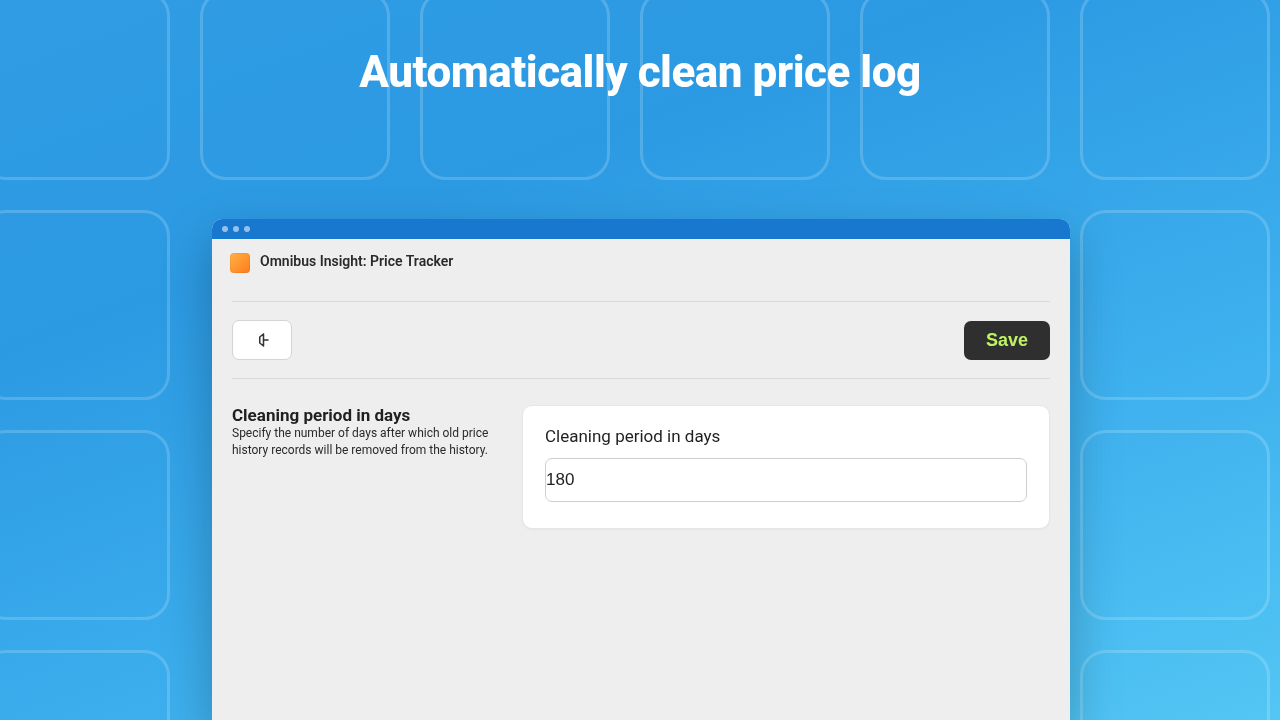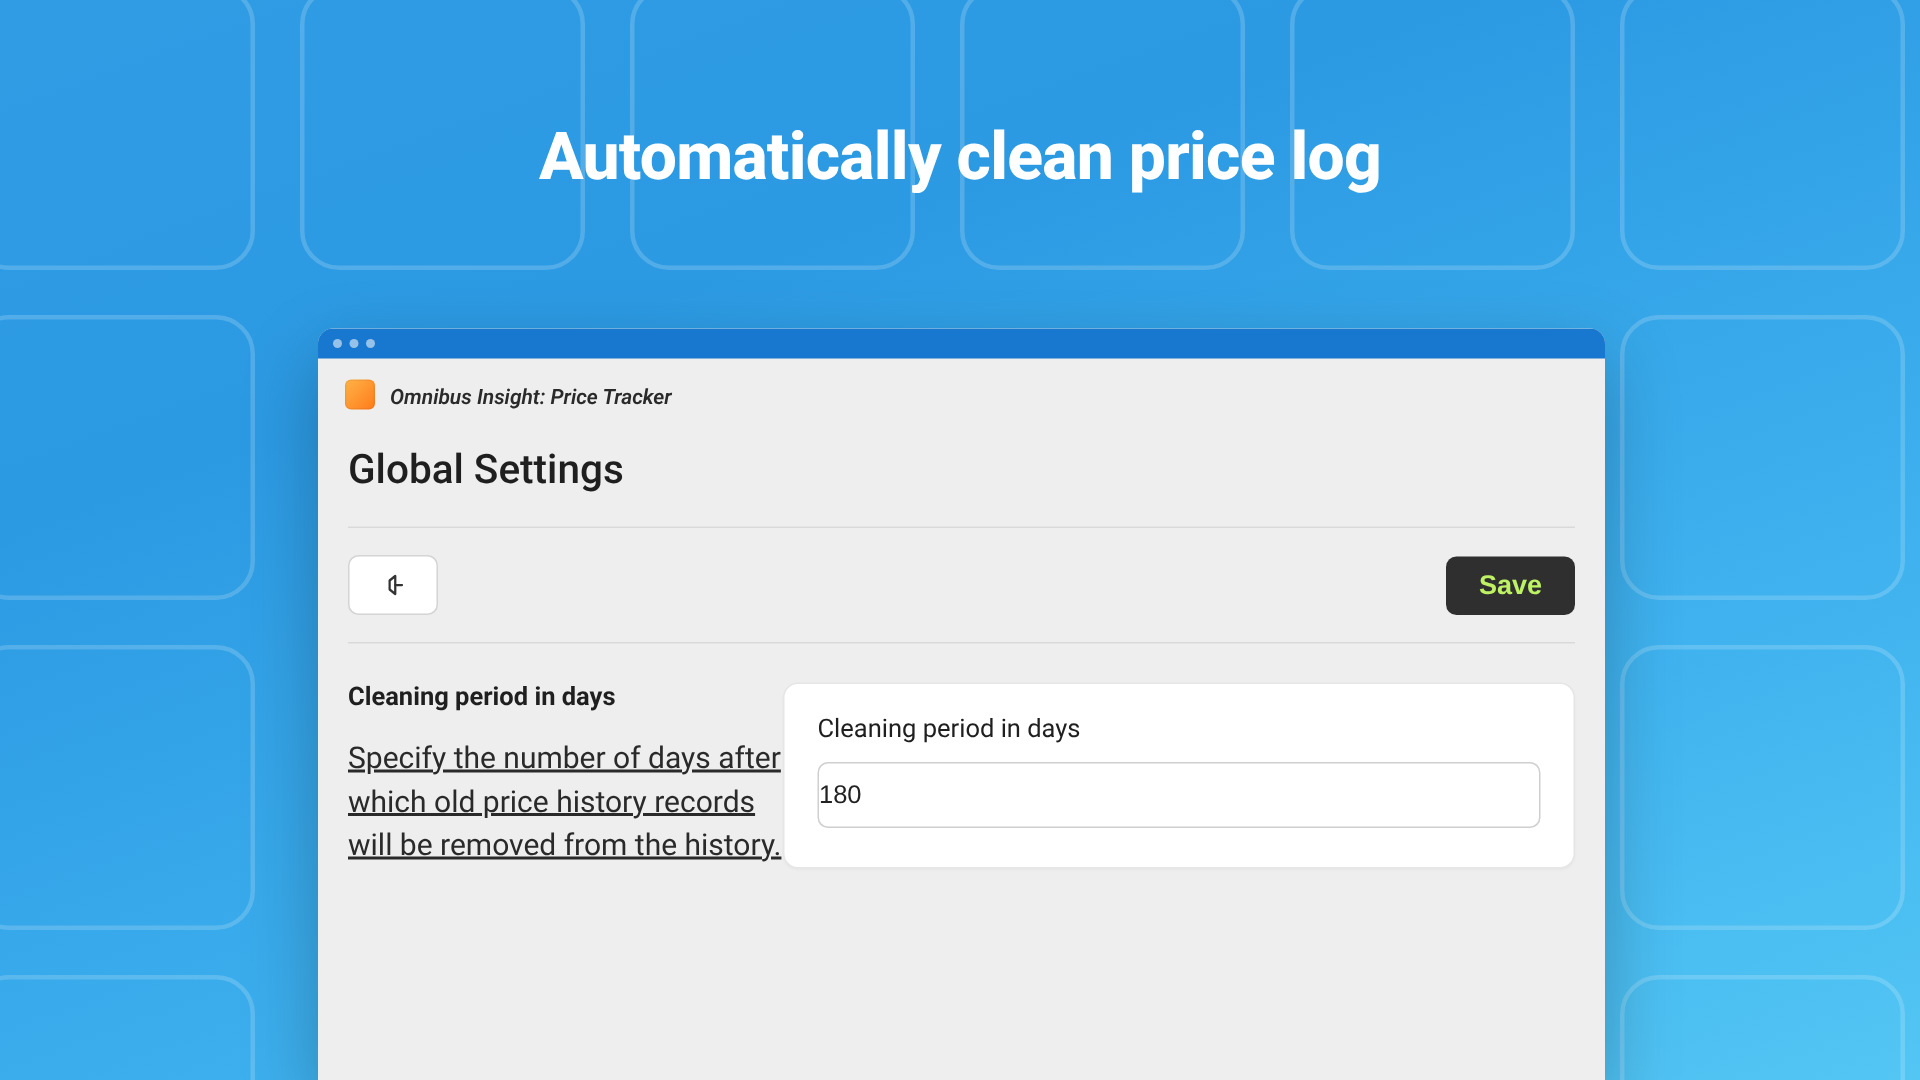"Automatically clean price log" .hero h1 { margin-top: 32px -> none }
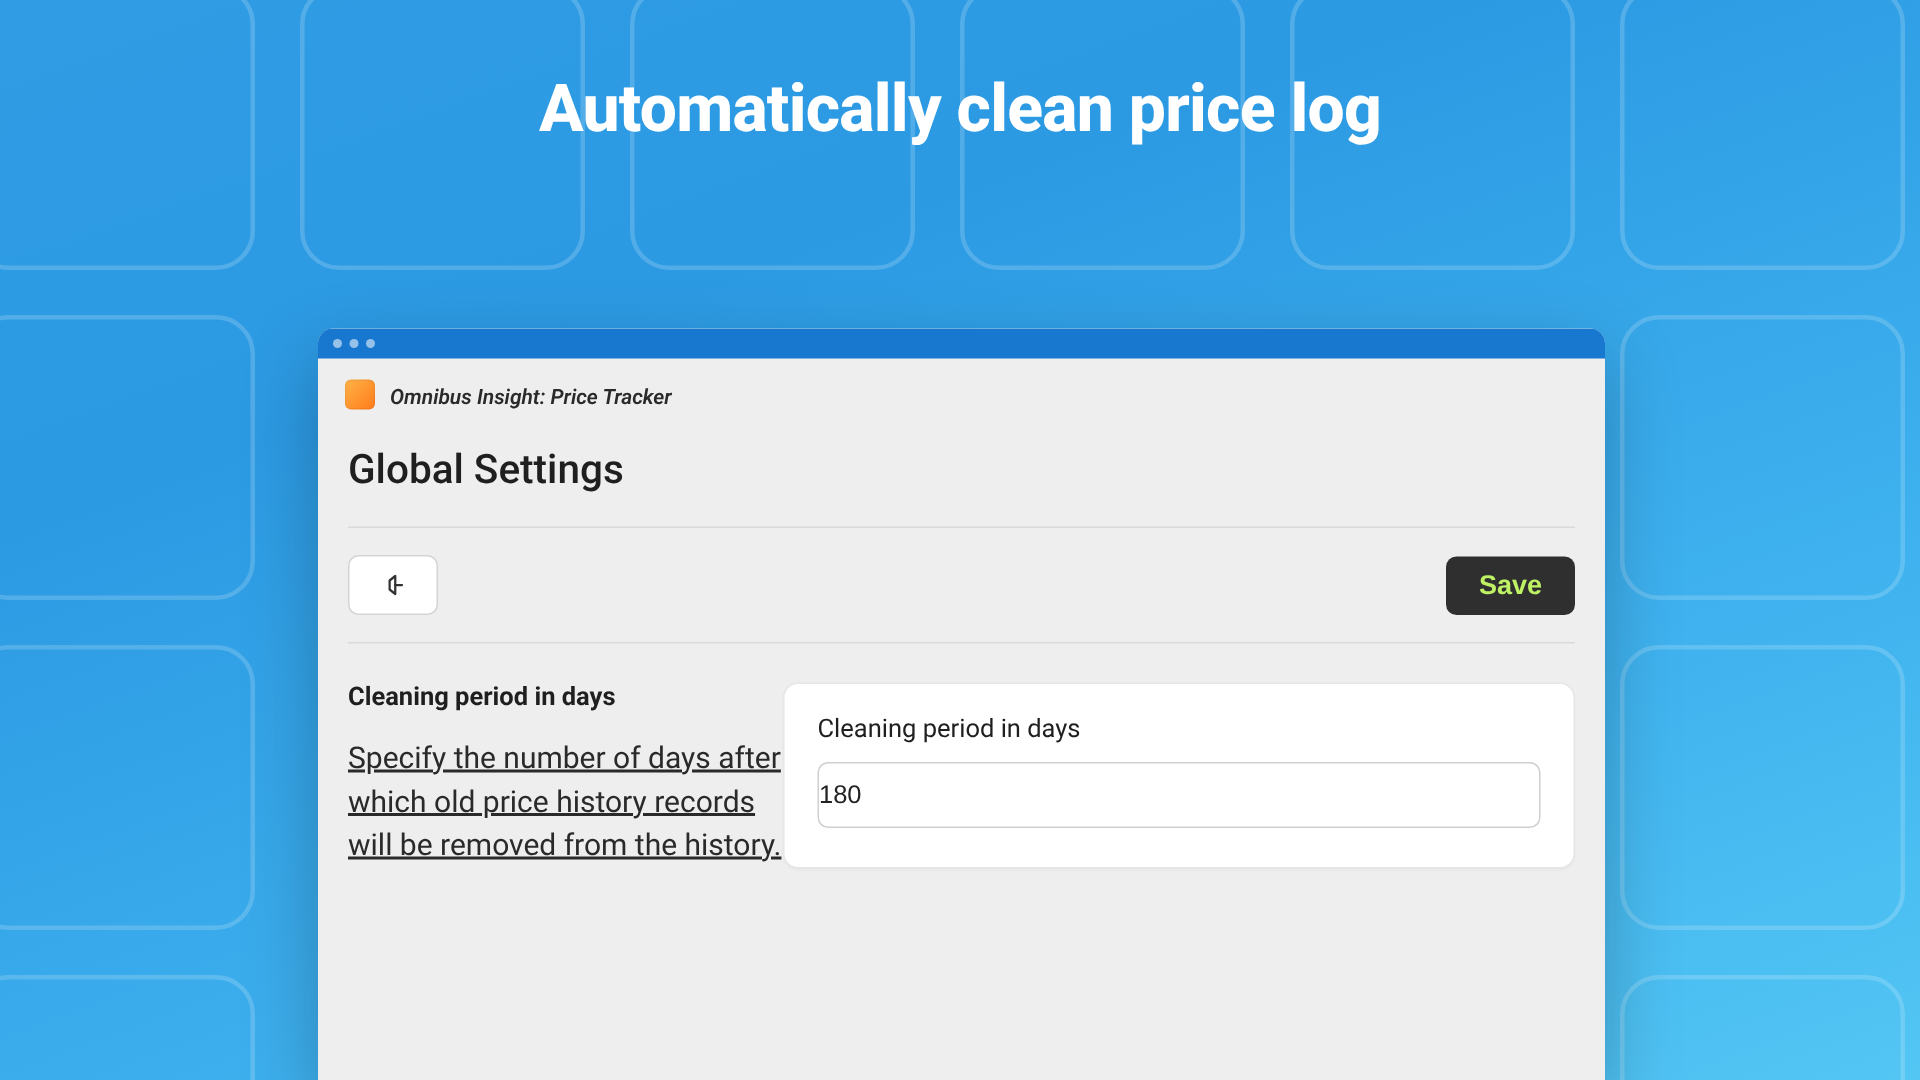"Omnibus Insight: Price Tracker" .app-header { align-items: flex-end -> flex-start; font-style: italic -> none }
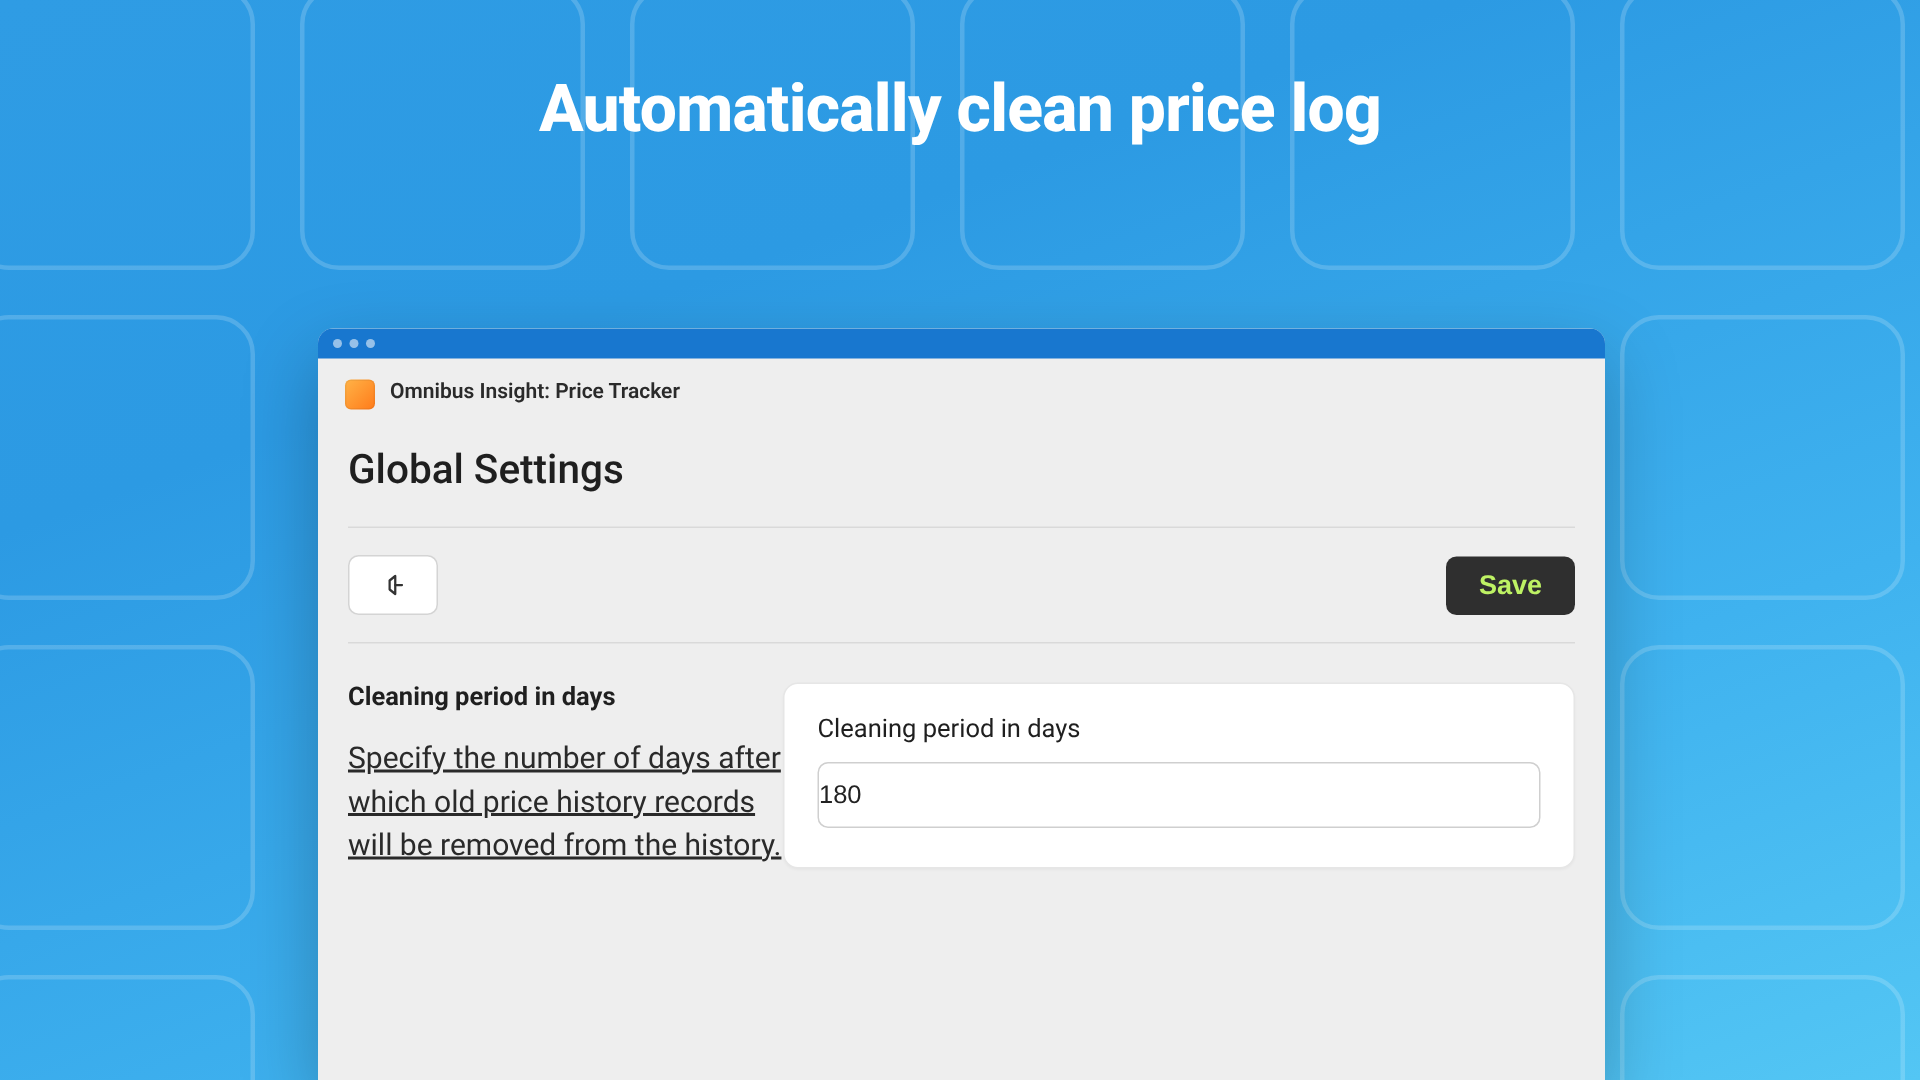"Global Settings" div.page-title { html: <div>Global Settings</div> -> none }
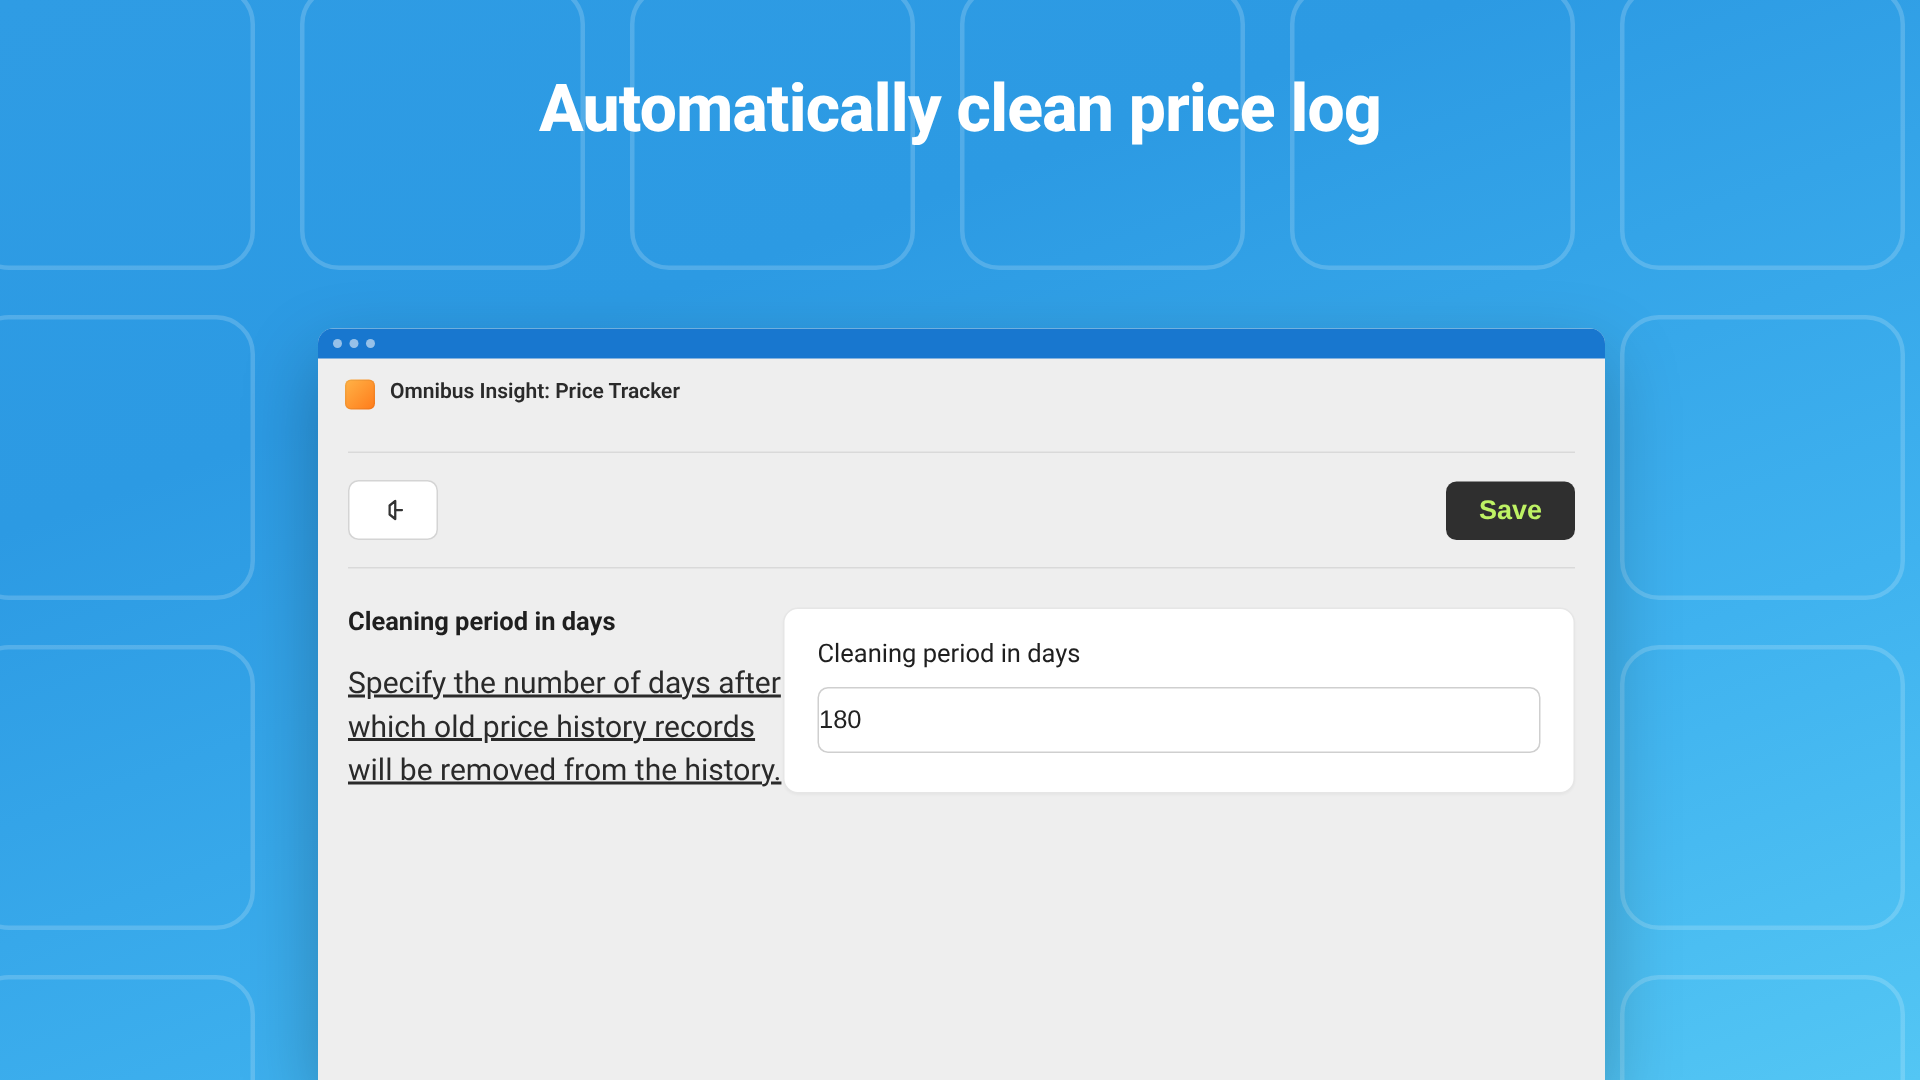"Specify the number of days" .left-col .setting-desc { font-size: 20px -> 12px; margin-top: 16px -> 0; text-decoration: underline -> none }
